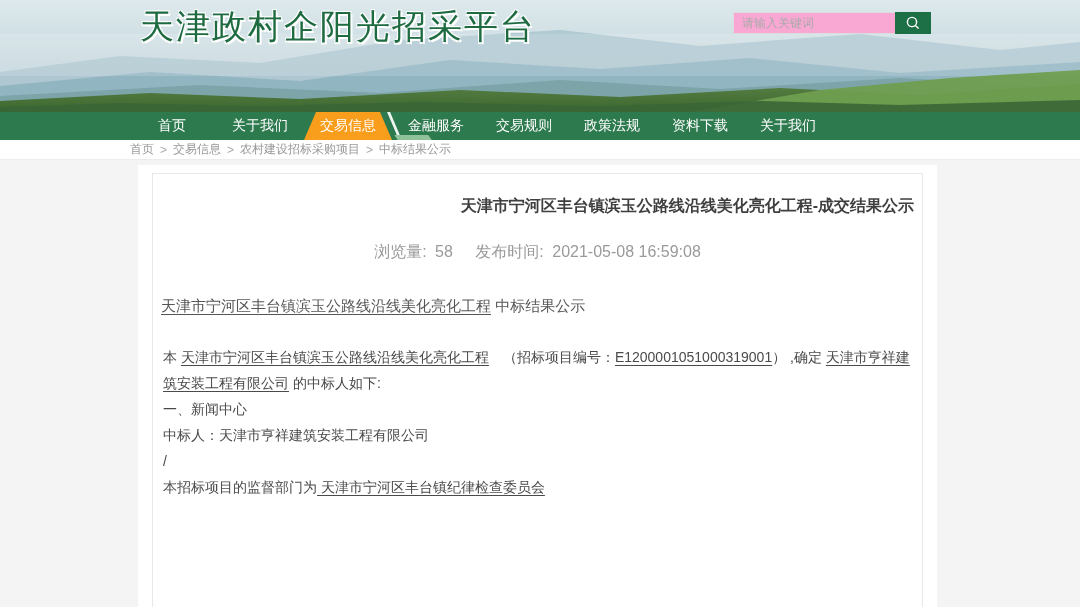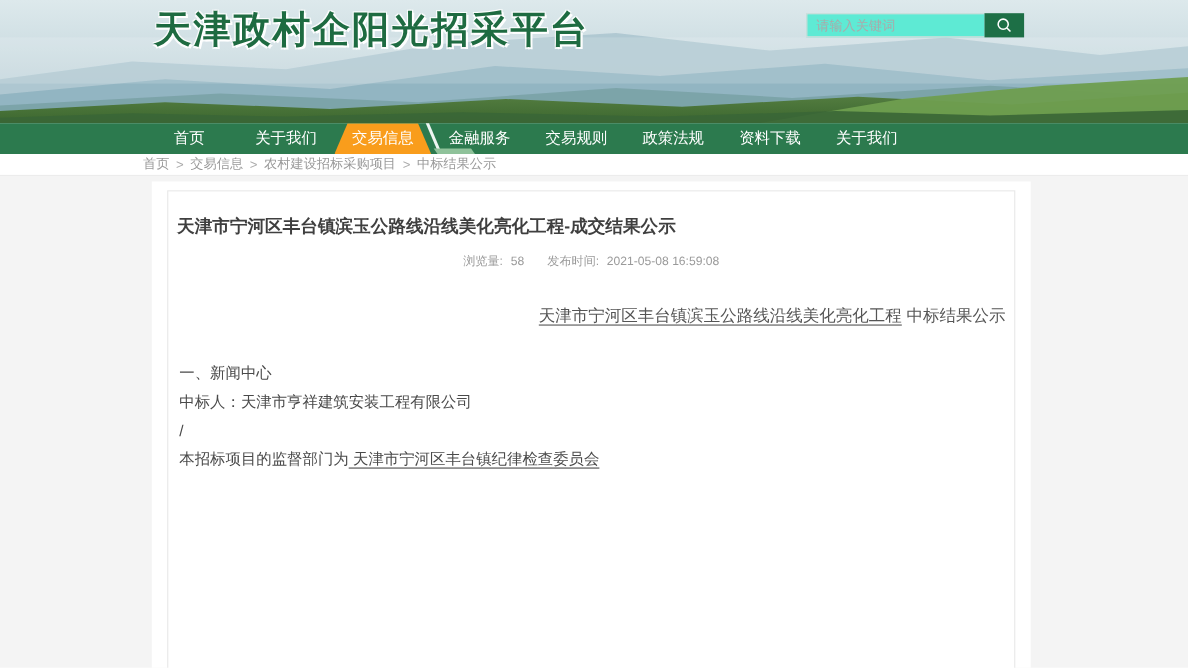"天津政村企阳光招采平台" .site-title { font-weight: bold -> normal }
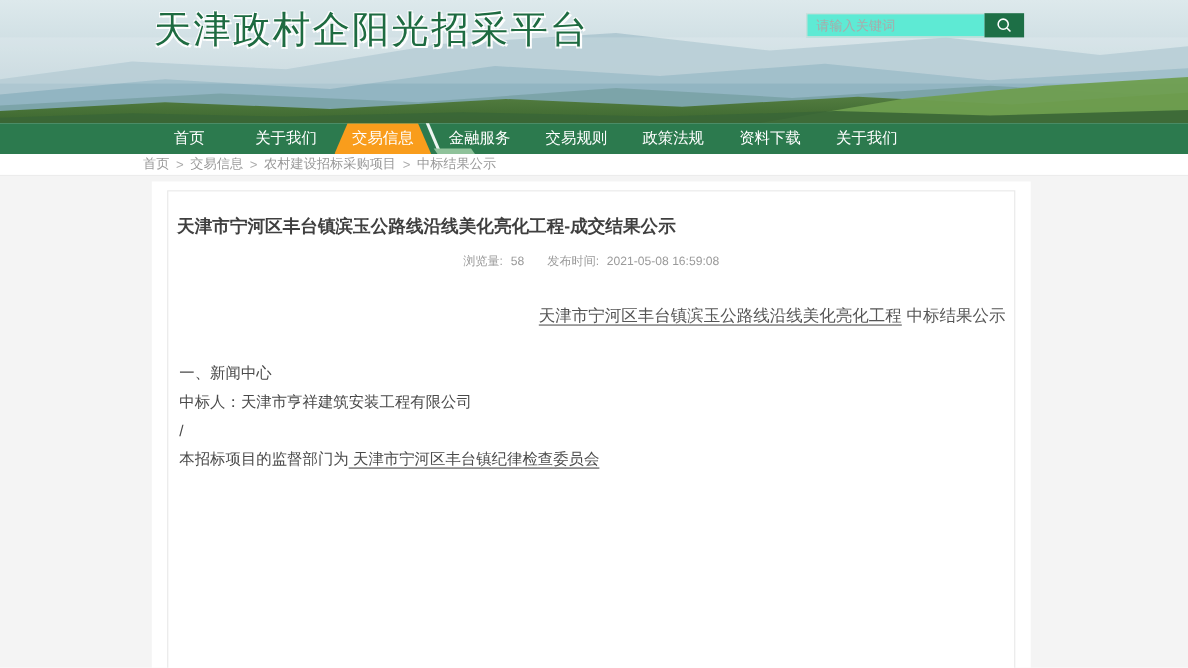"请输入关键词" .search-input { background: #5eead4 -> #f9a8d4 }
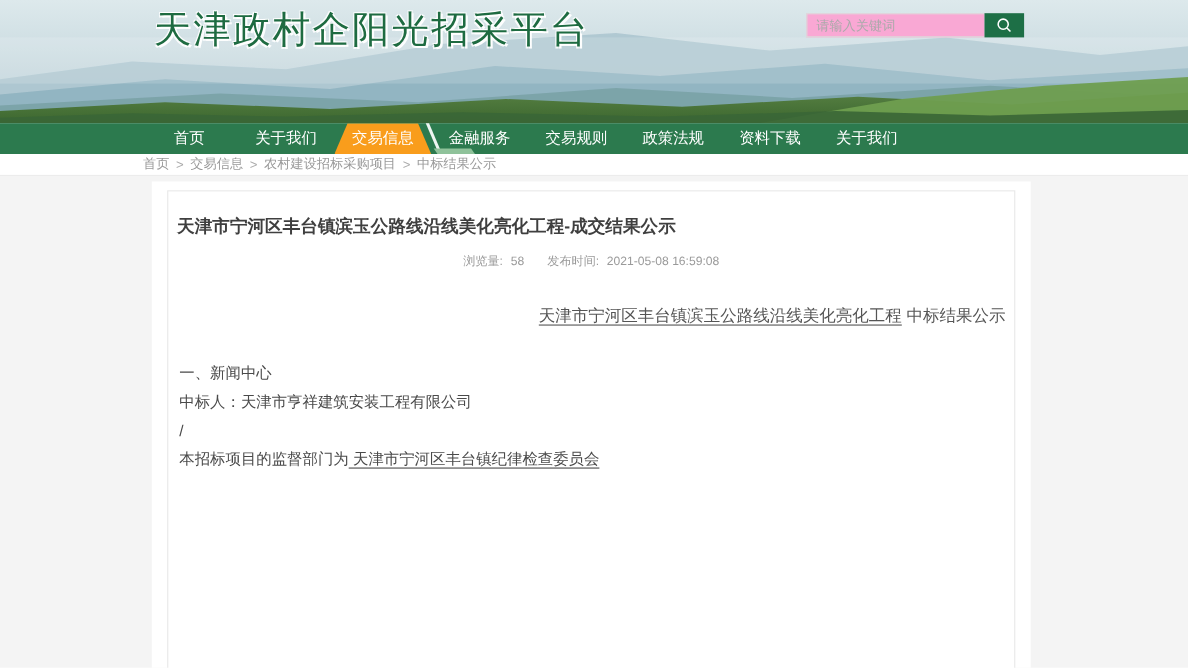"天津市宁河区丰台镇滨玉公路线沿线美化亮化工程-成交结果公示" .article-title { text-align: left -> right }
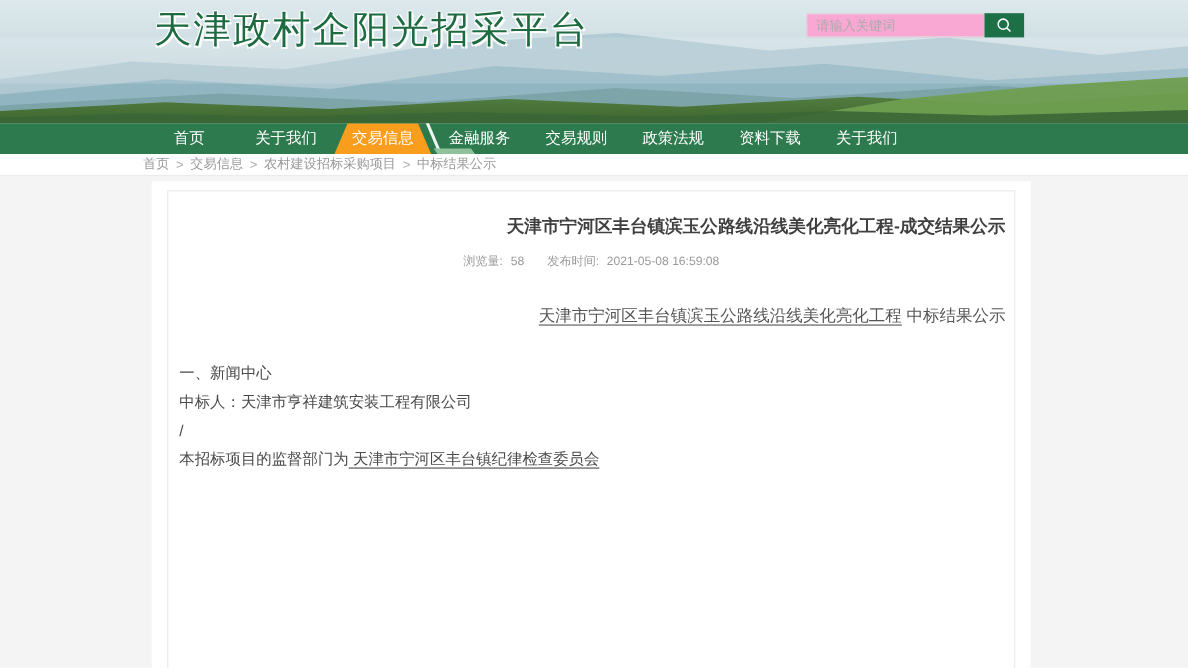"浏览量: 58 发布时间: 2021-05-08 16:59:08" .article-meta { font-size: 11px -> 16px; margin-top: 13px -> 25px }
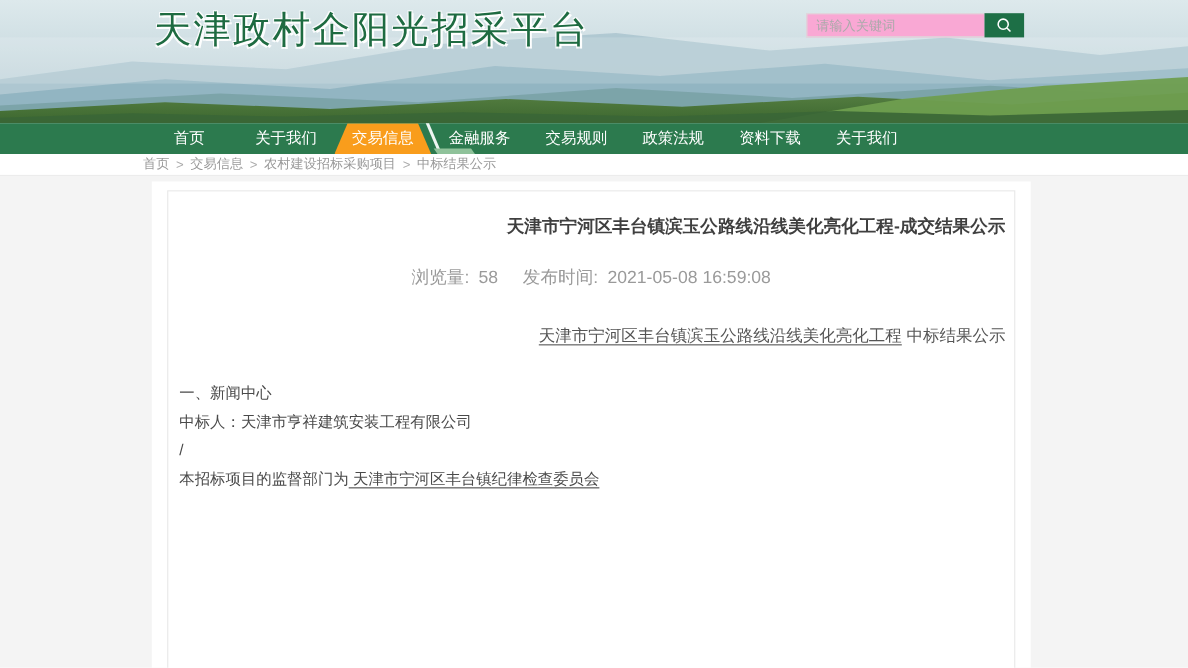"天津市宁河区丰台镇滨玉公路线沿线美化亮化工程 中标结果公示" .subtitle { text-align: right -> left }
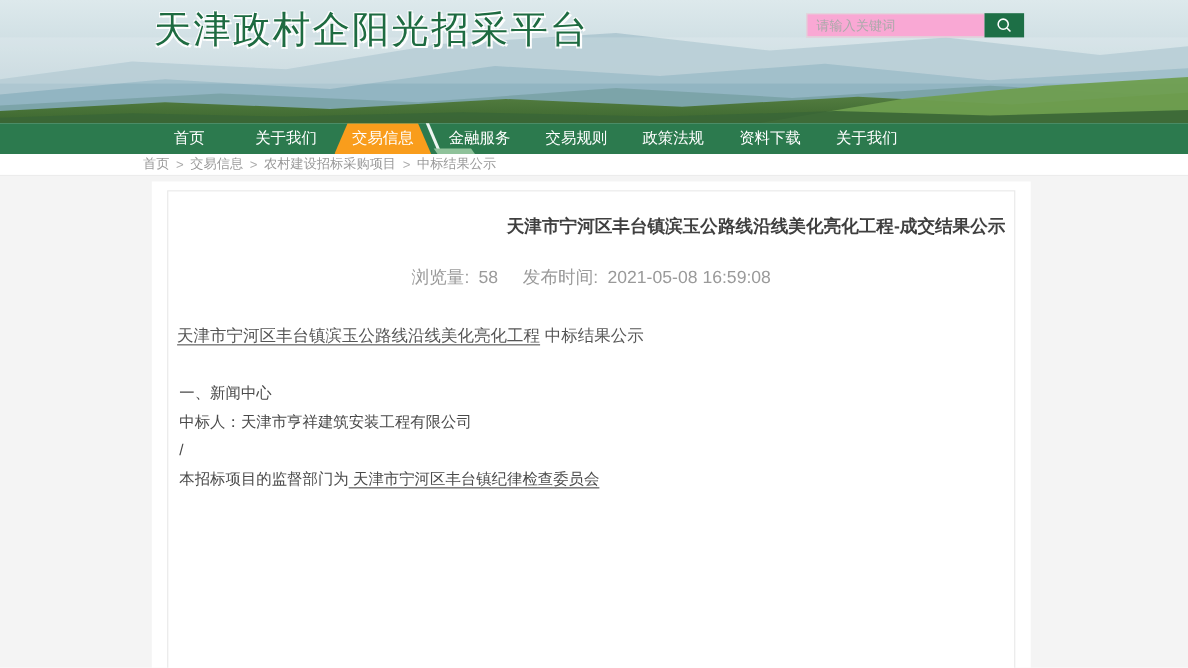"本 天津市宁河区丰台镇滨玉公路线沿线美化亮化工程" p { html: none -> <p><span>本 </span><span>天津市宁河区丰台镇滨玉公路线沿线美化亮化工程</span><span> （招标项目编号：</span><span>E1200001051000319001</span><span>） ,确定 </span><span>天津市亨祥建筑安装工程有限公司</span><span> 的中标人如下:</span></p> }
